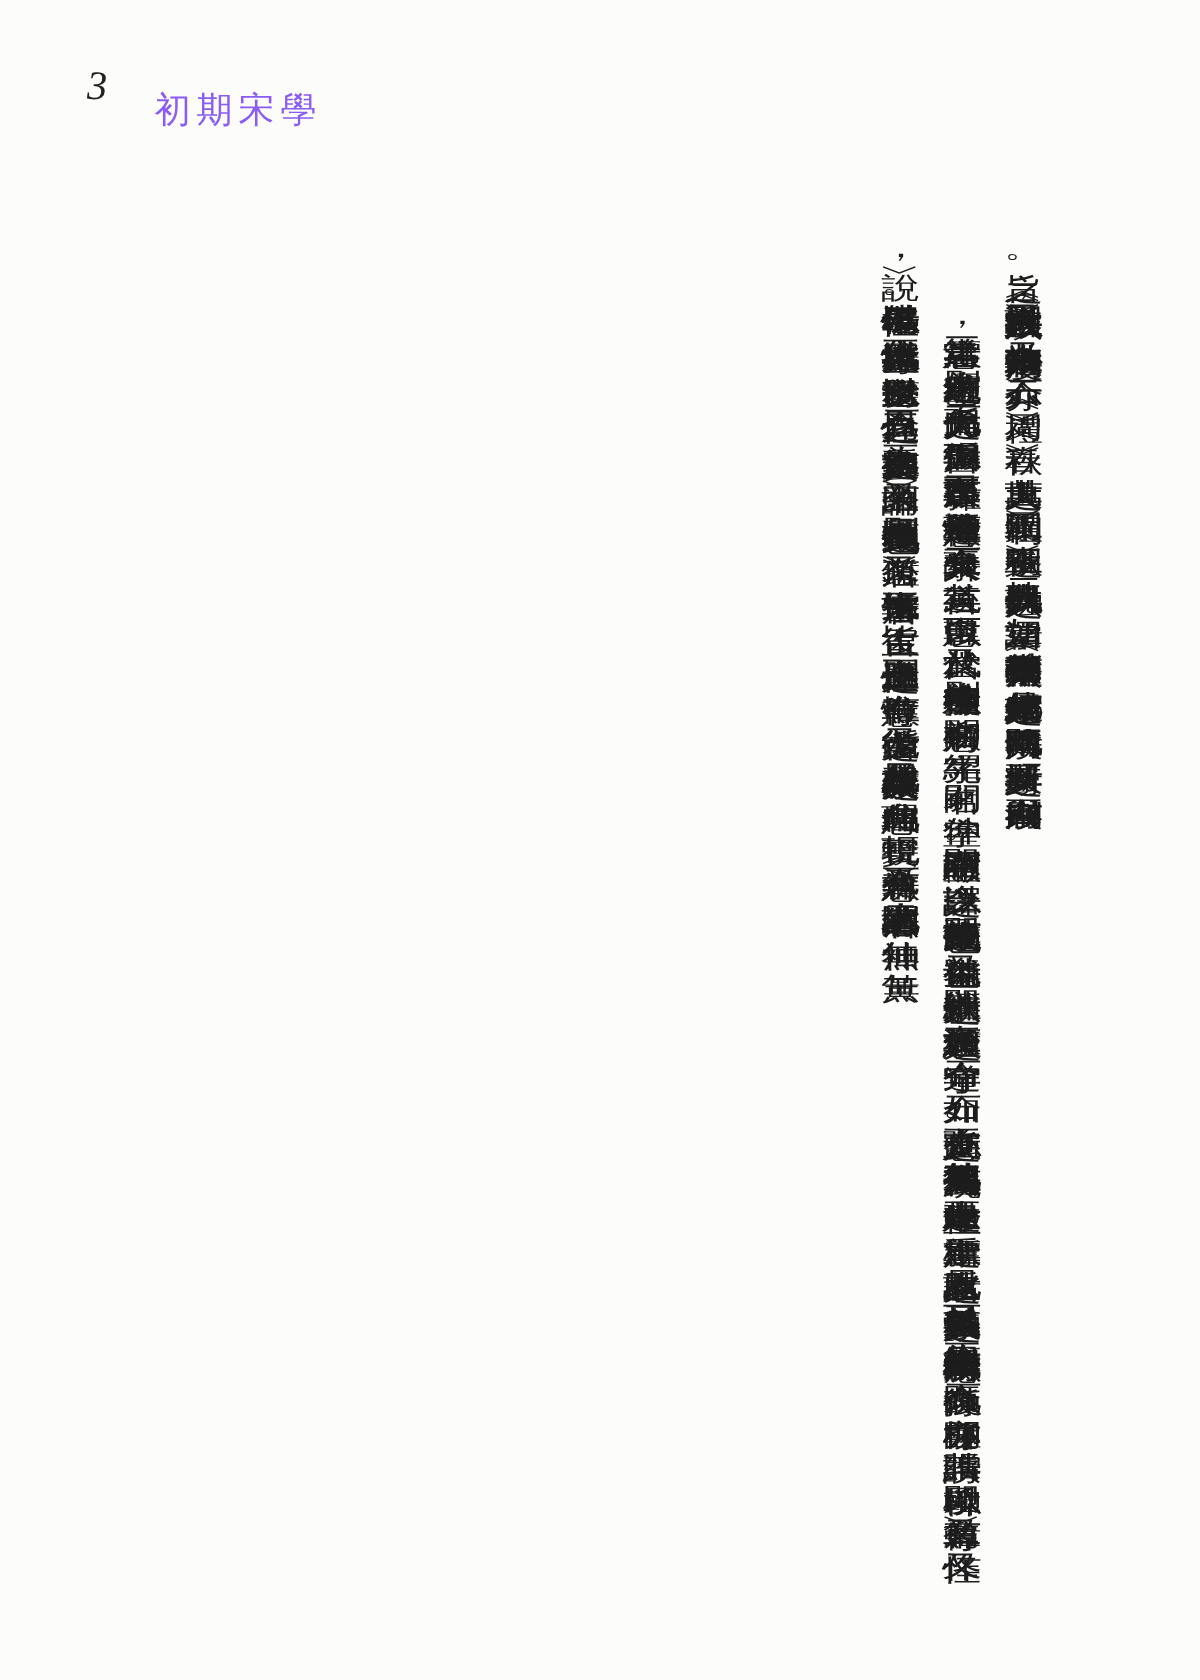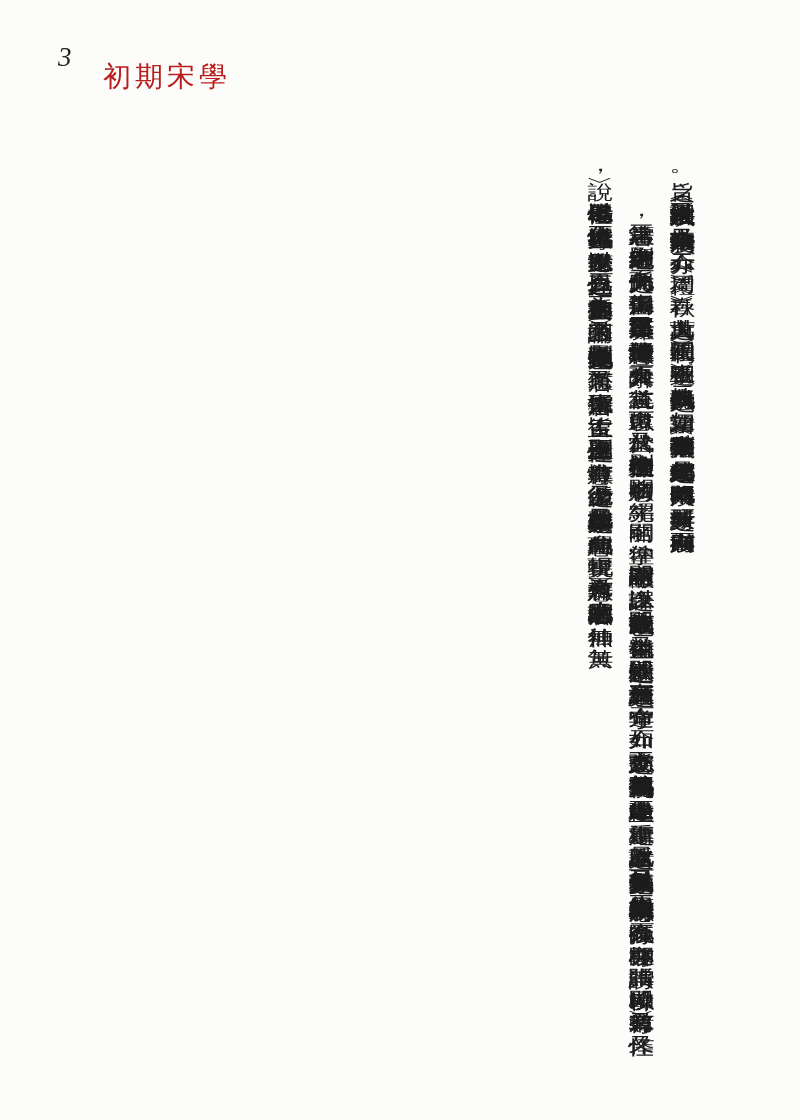"初期宋學" .running-title { color: #b91c1c -> #8b5cf6; font-size: 28px -> 24px }
